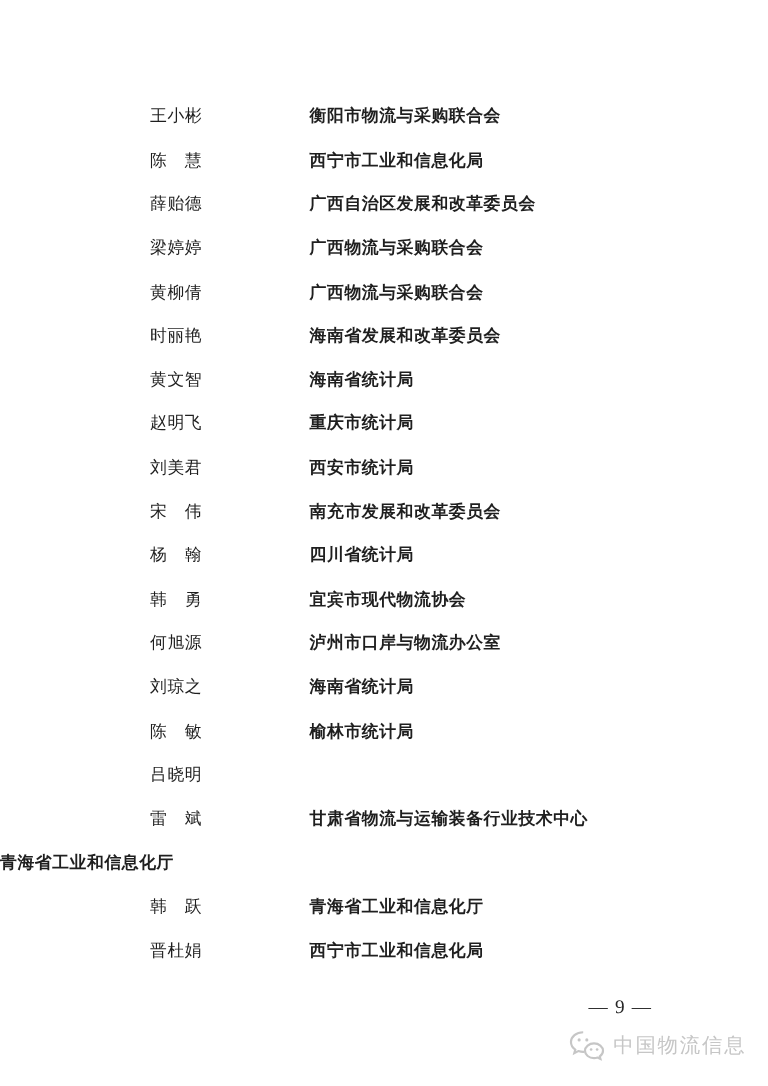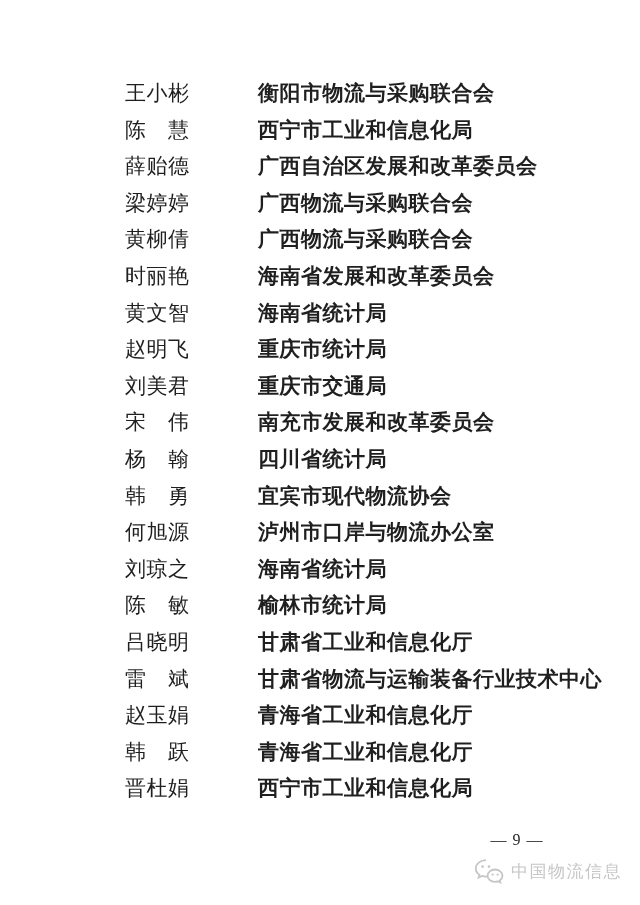"王小彬" .row { align-items: flex-start -> center; font-size: 21px -> 14px }
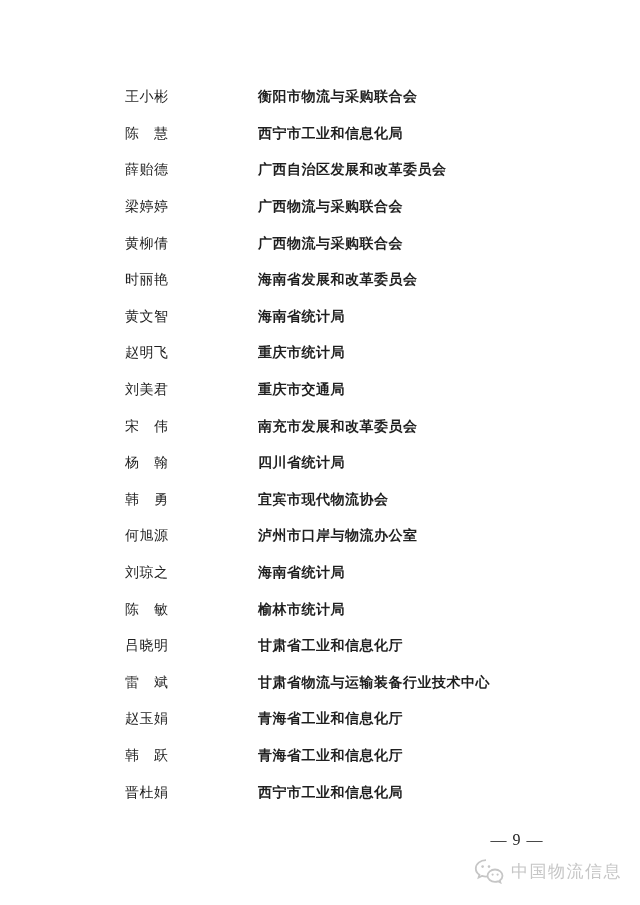"重庆市交通局" span.org { text: 重庆市交通 -> 西安市统计 }
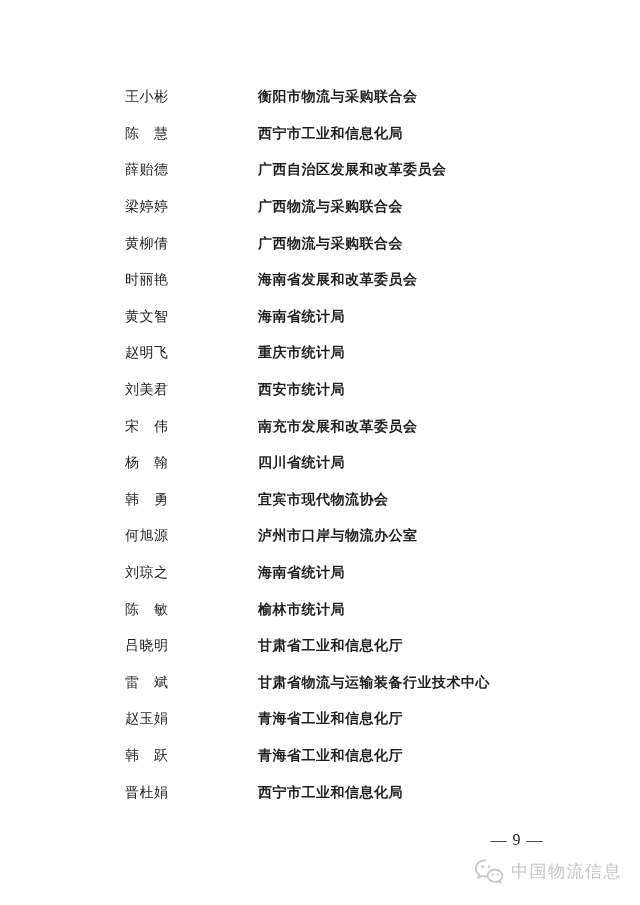"甘肃省工业和信息化厅" span.org { html: <span>甘肃省工业和信息化厅</span> -> none }
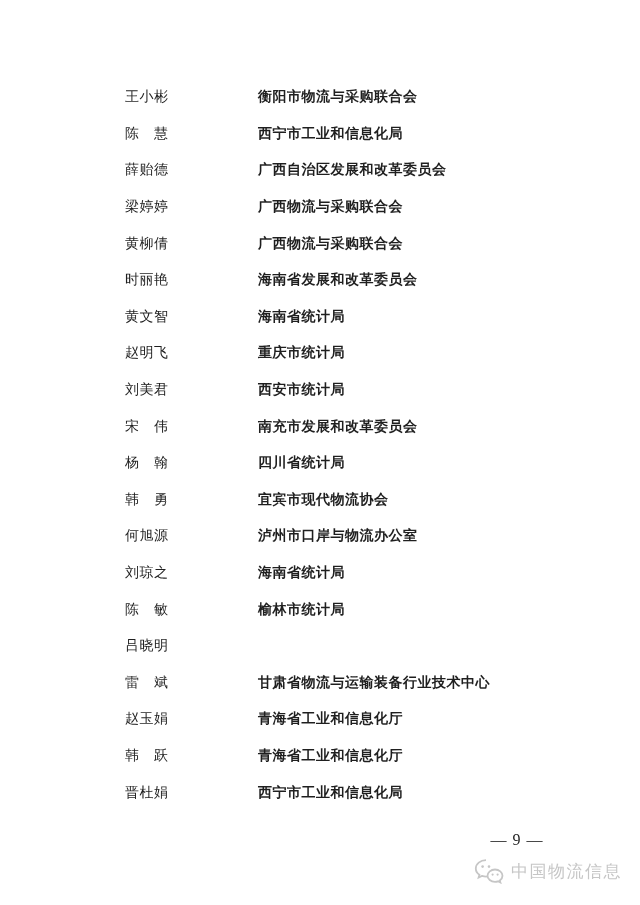"赵玉娟" span.name { html: <span>赵玉娟</span> -> none }
